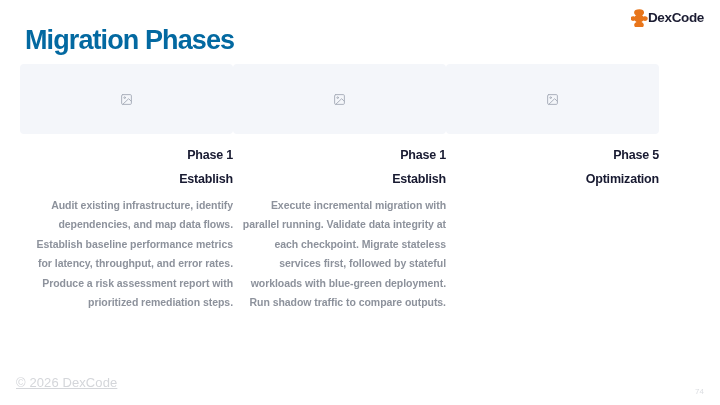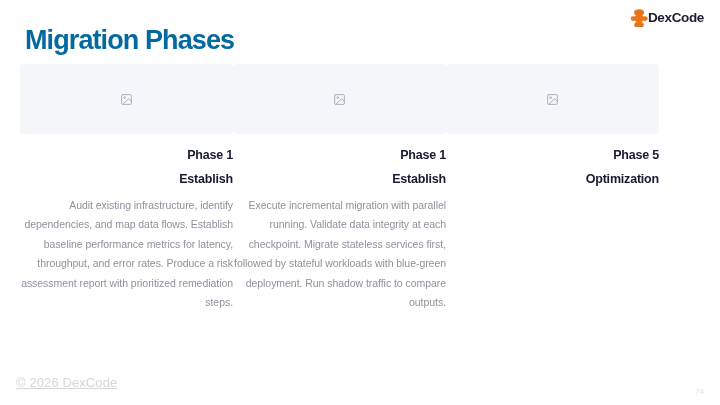"Audit existing infrastructure, identify" .phase-body { font-weight: none -> bold }
